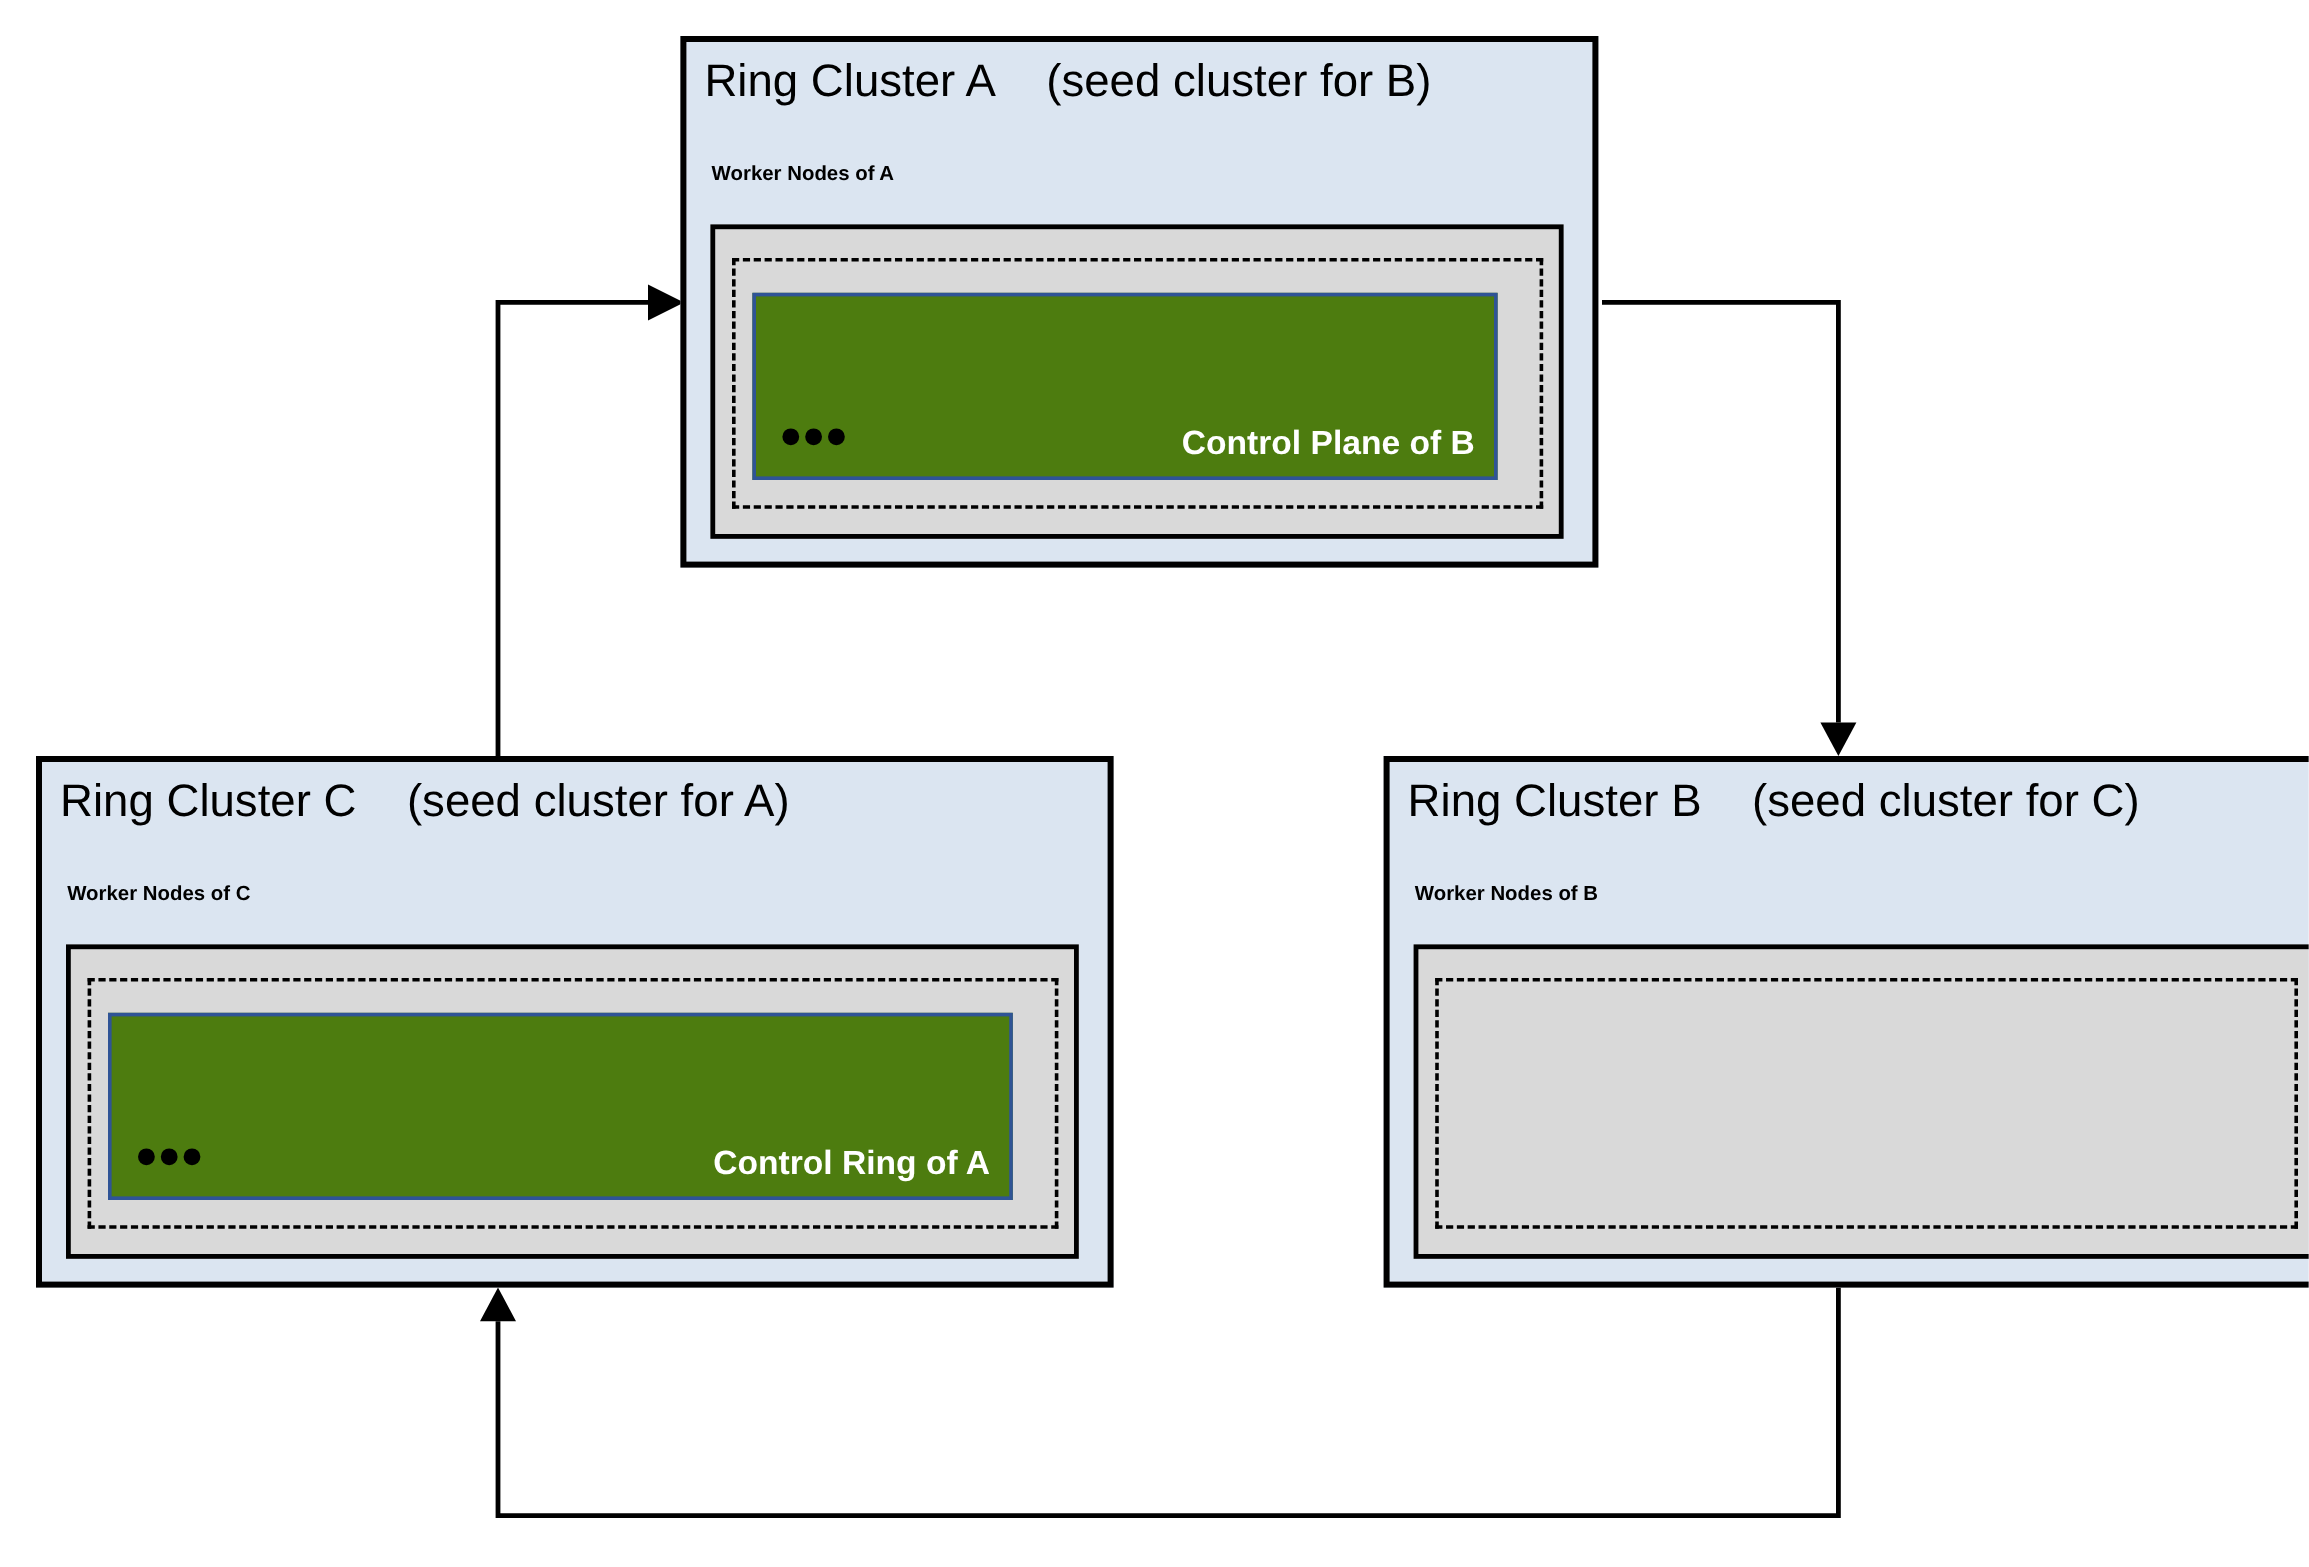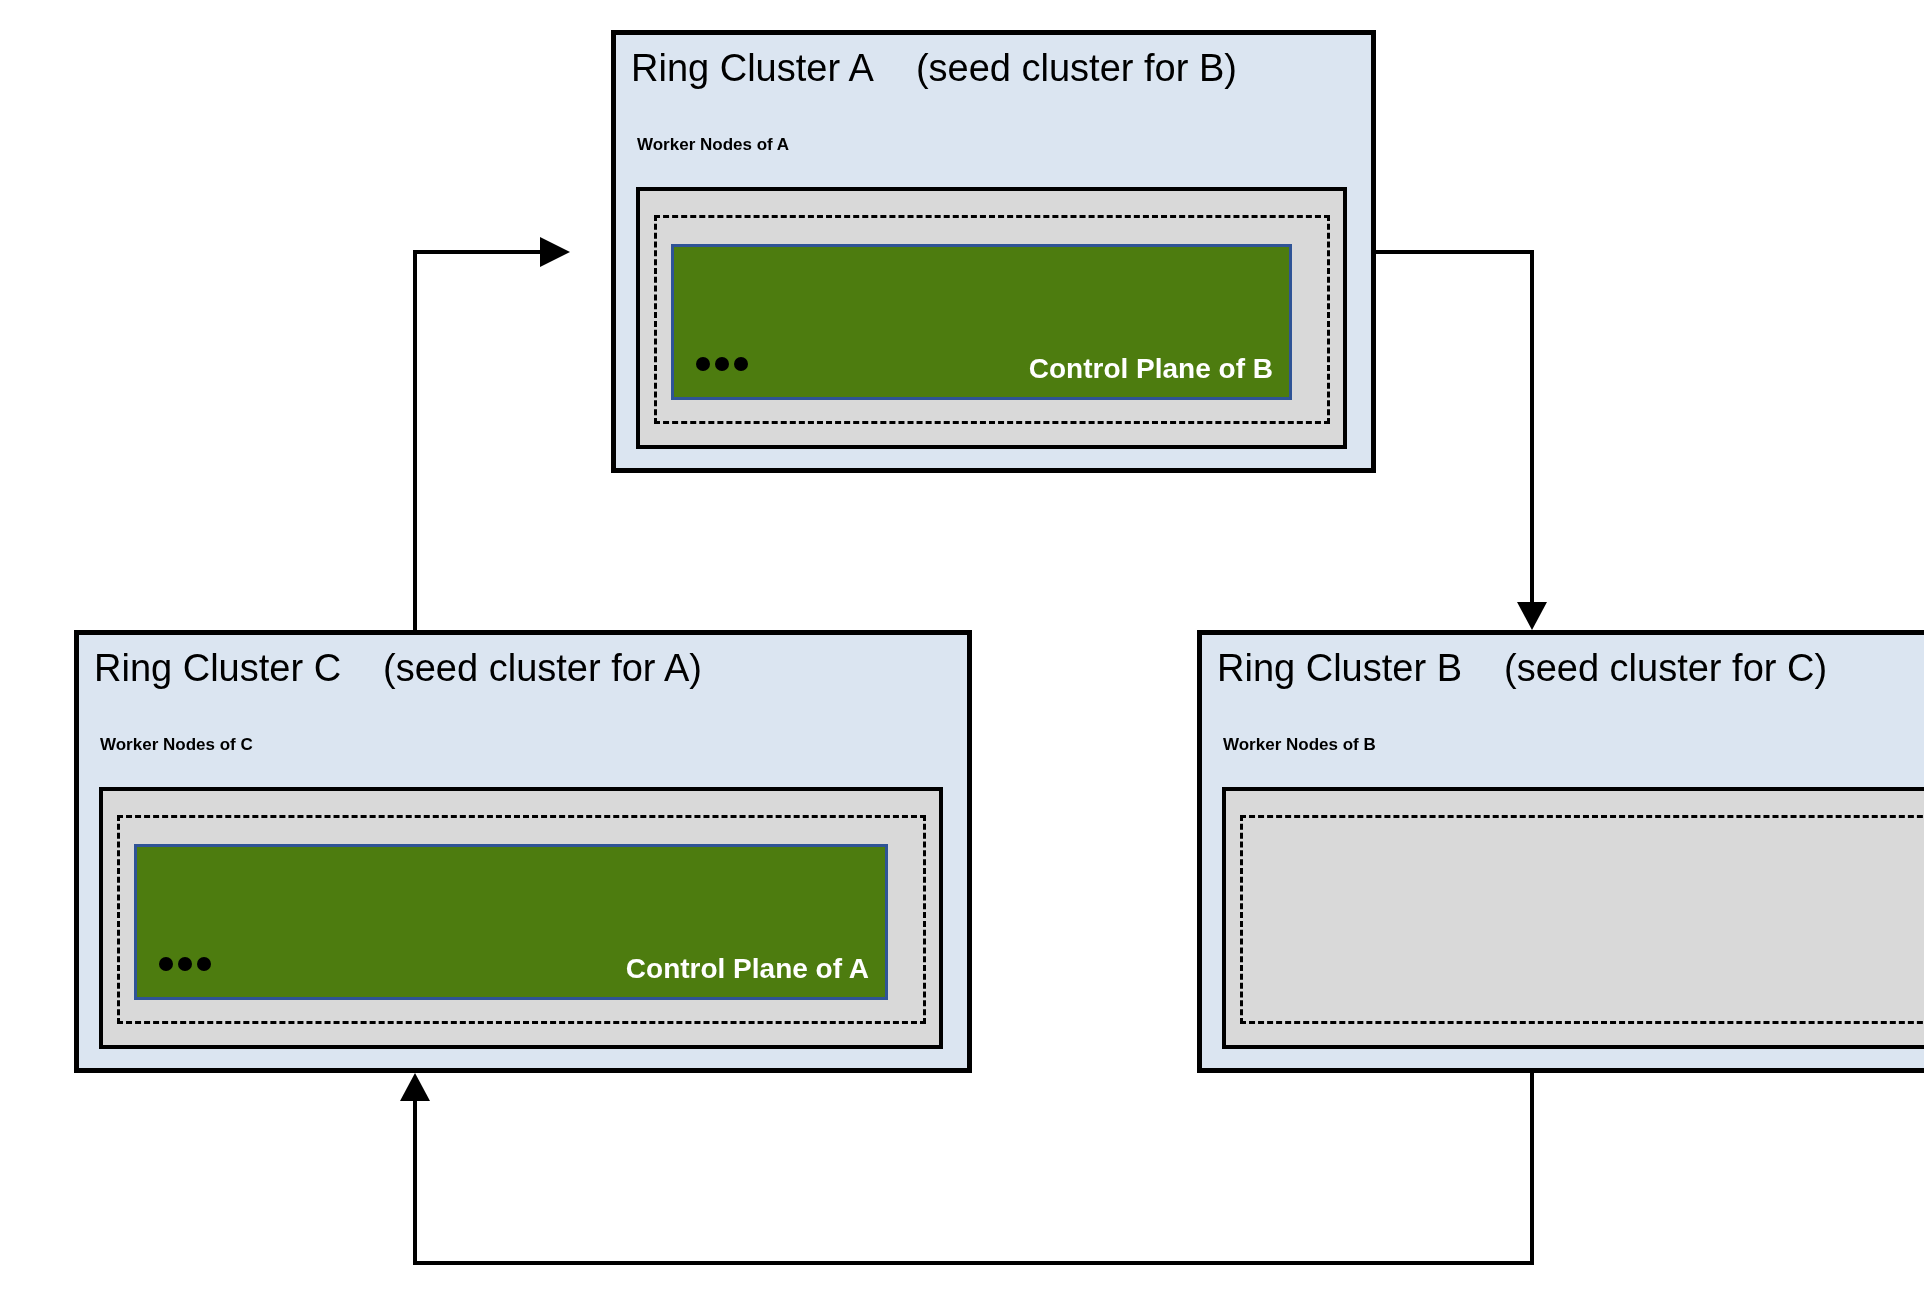"Ring Cluster A" .cluster { margin-left: 44px -> none }
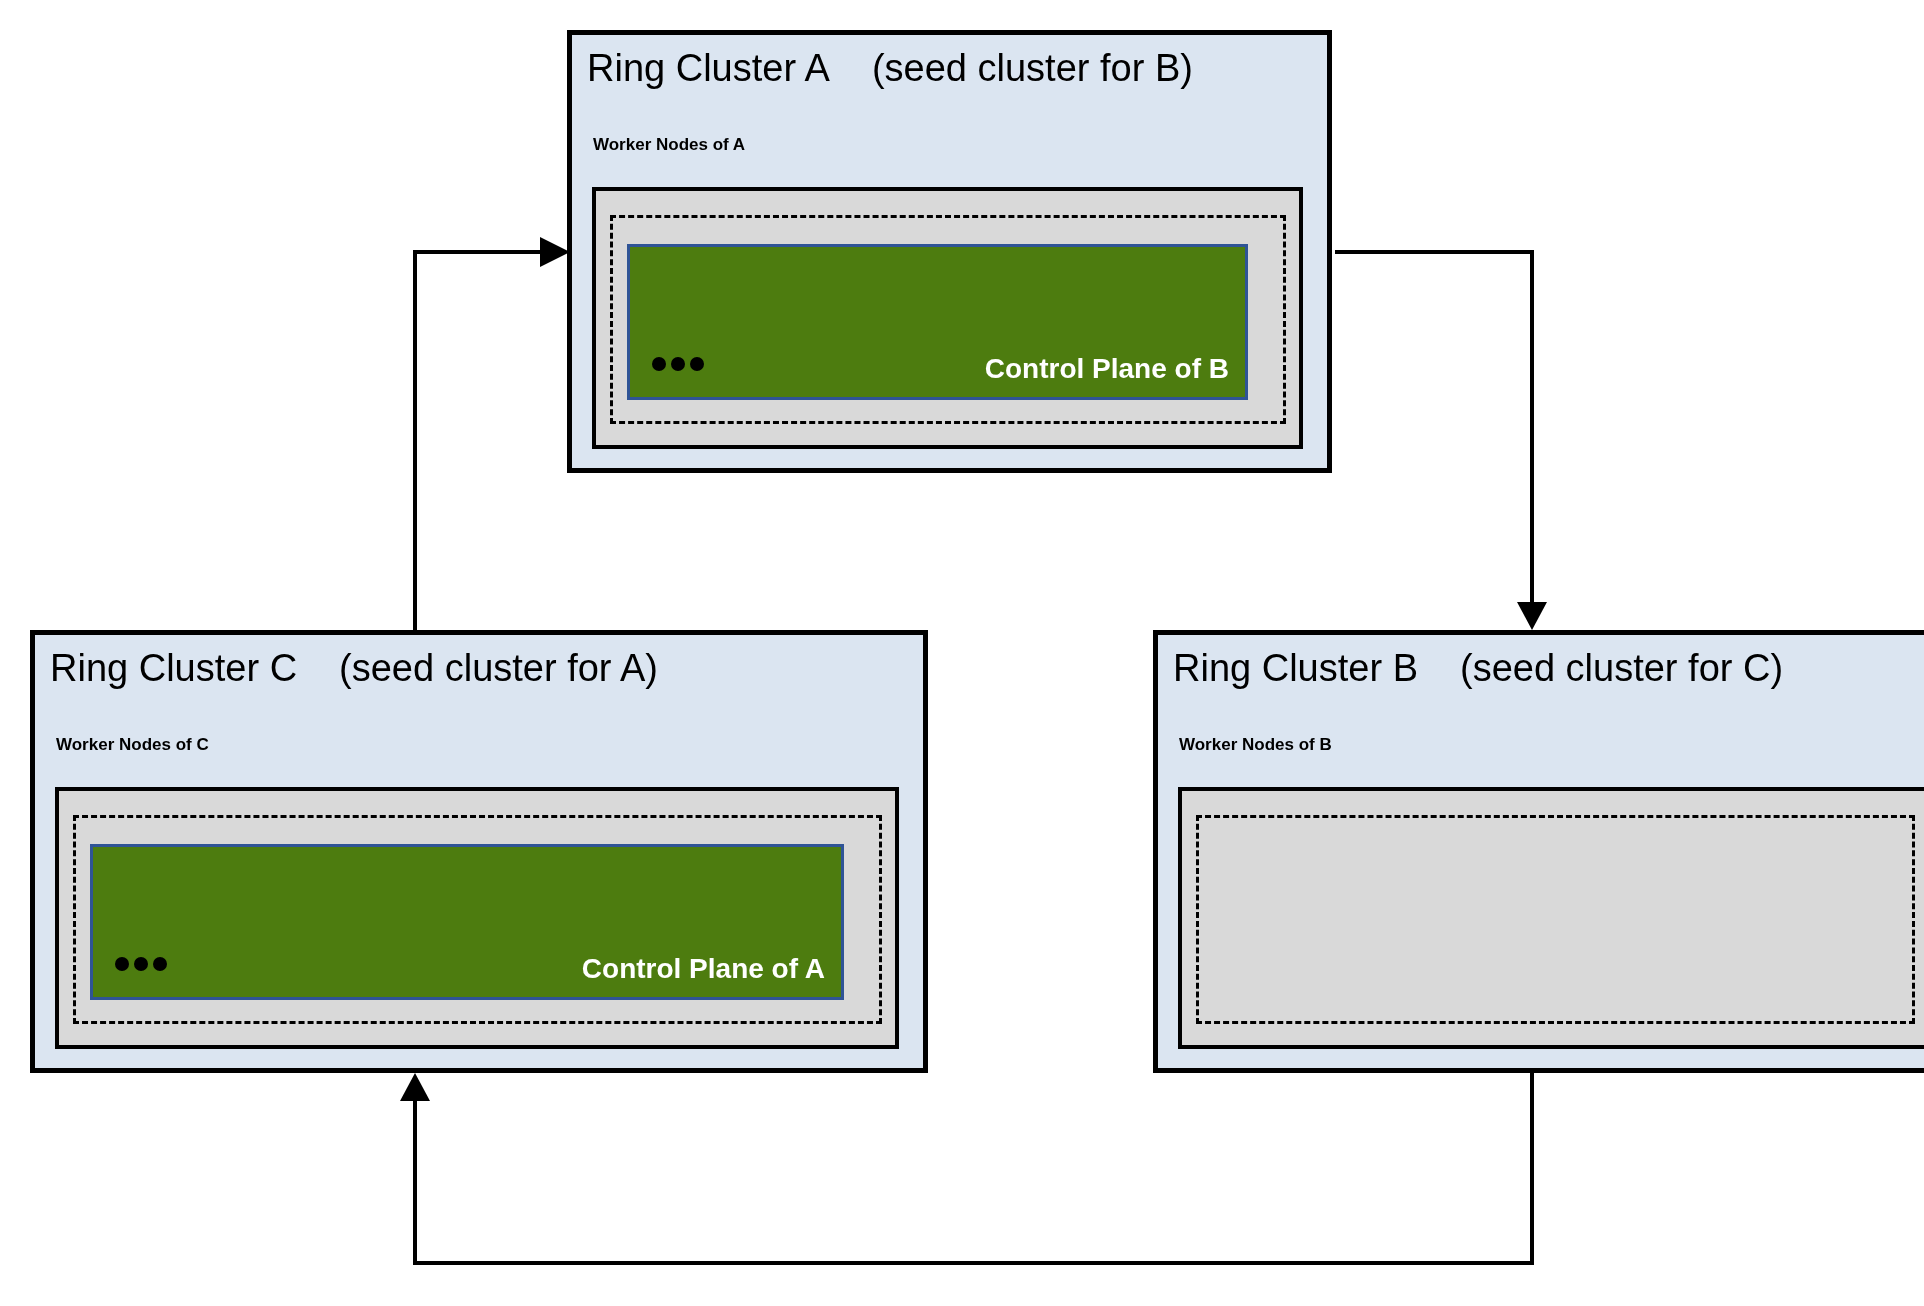"Control Plane of A" span.cp-label { text: Plane -> Ring }
